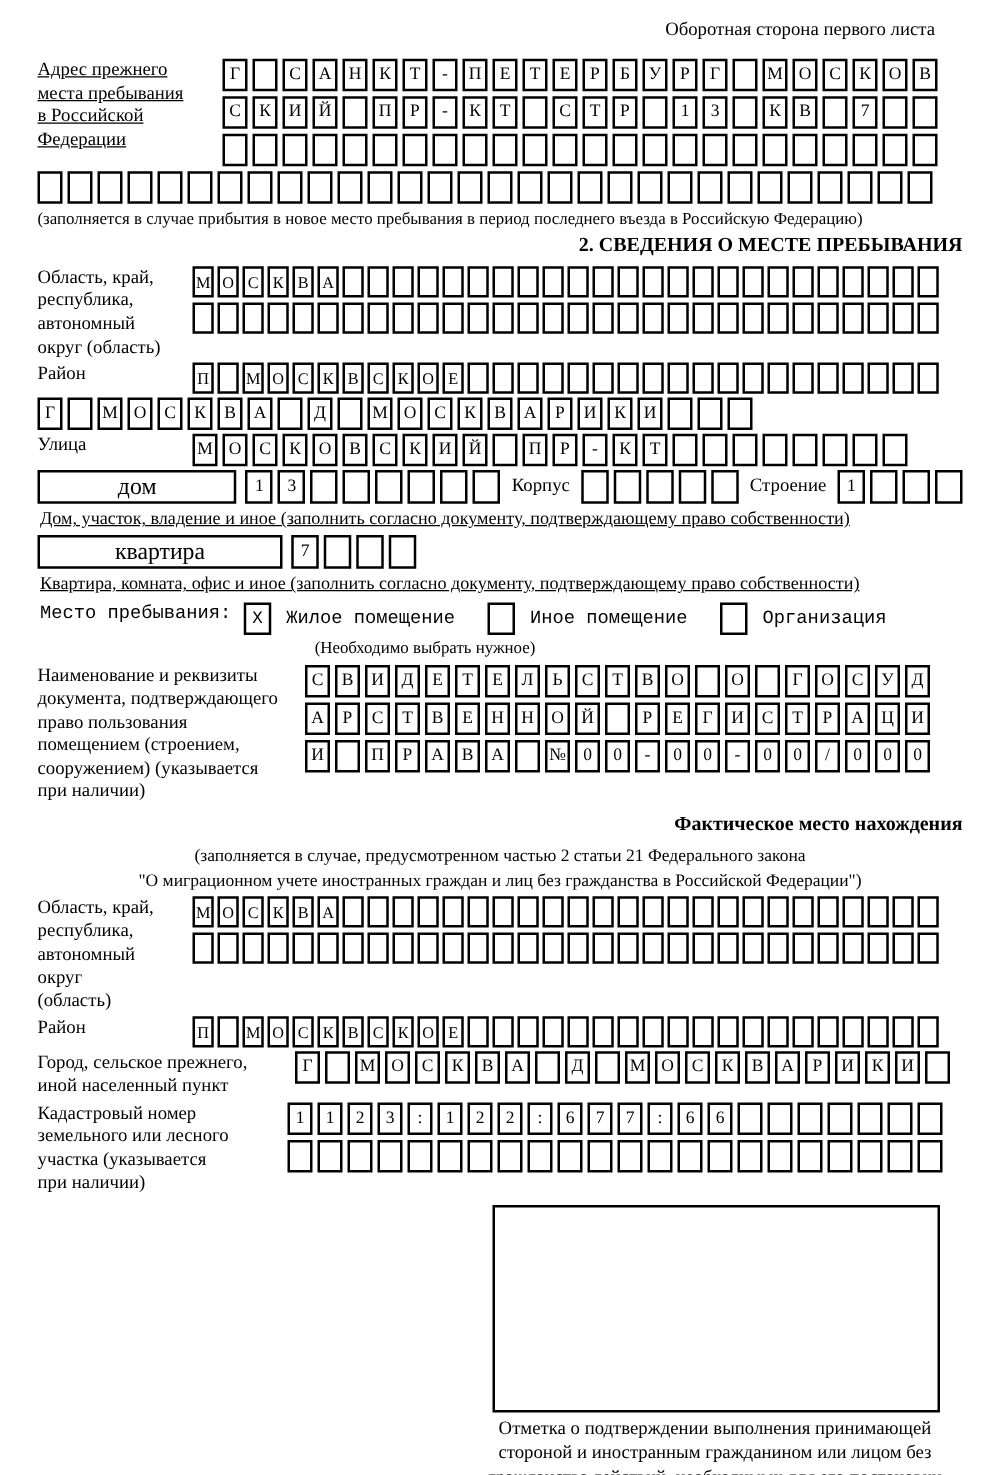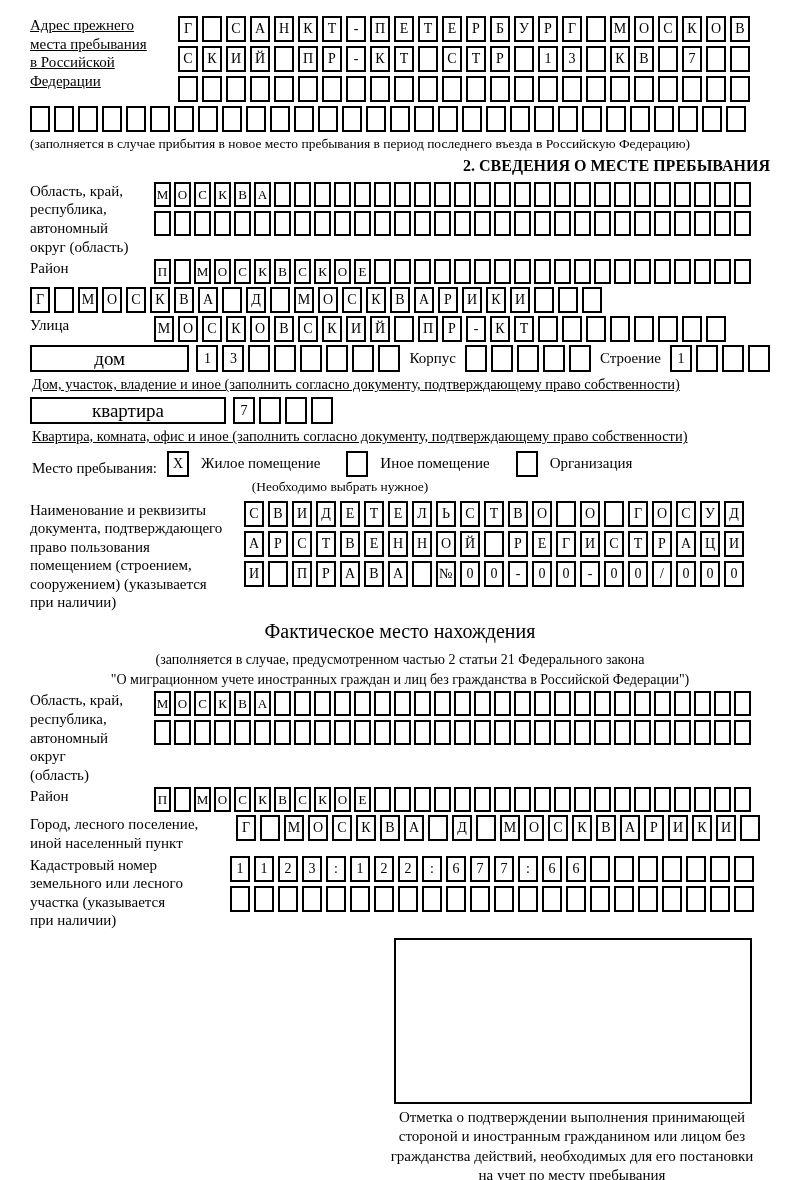"Оборотная сторона первого листа" div.note-right { html: none -> <div>Оборотная сторона первого листа</div> }
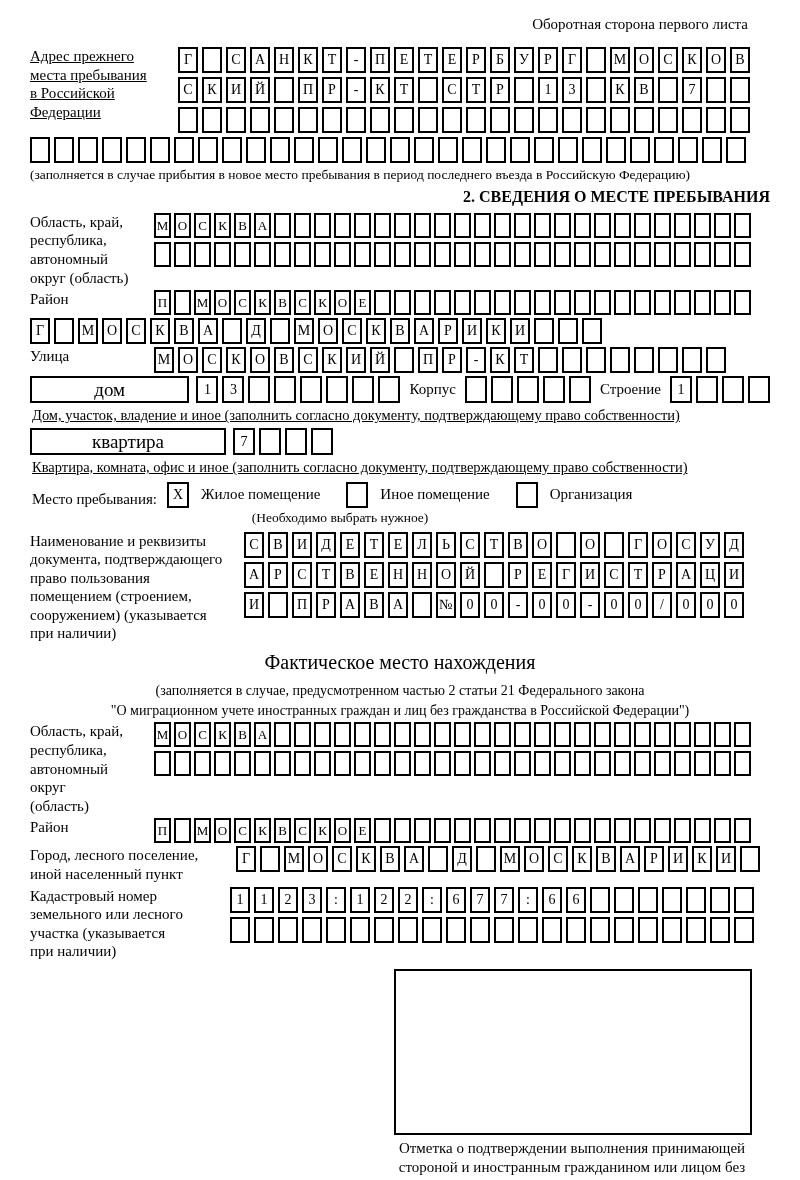"Место пребывания:" .mesto-row { align-items: flex-end -> flex-start; font-family: none -> Liberation Mono, monospace }
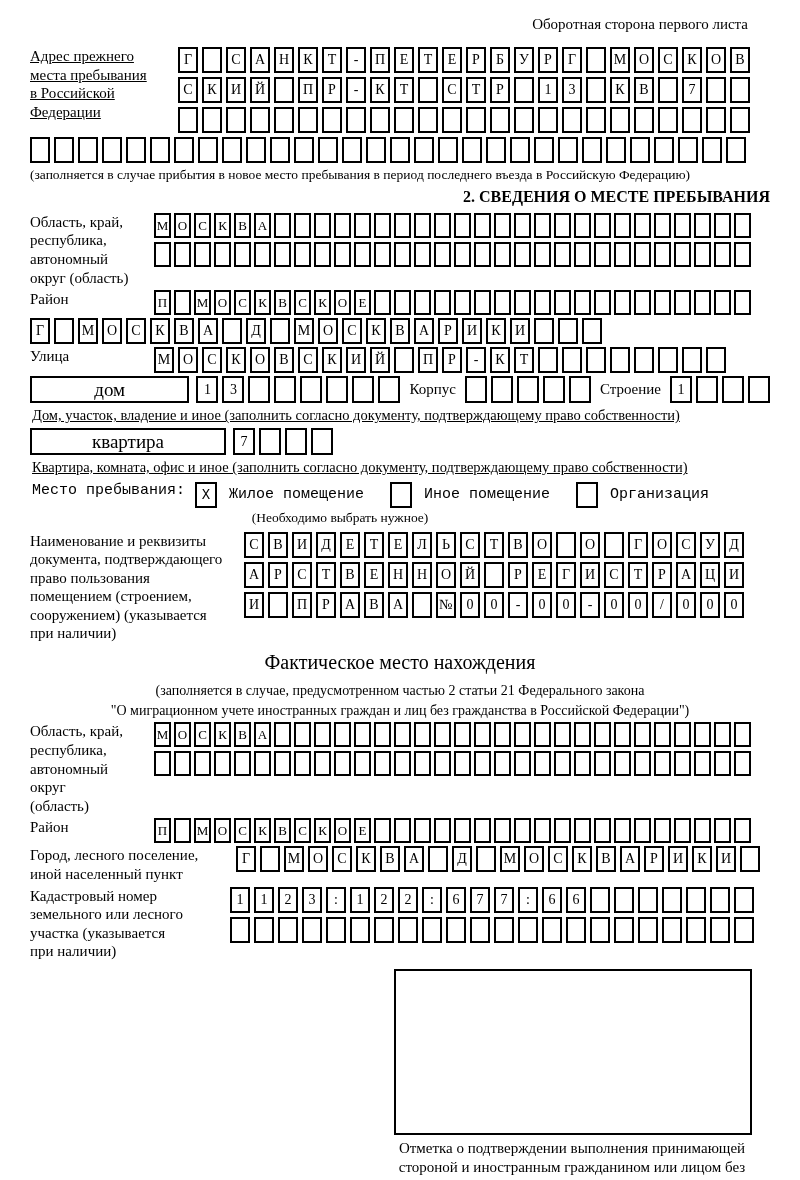"Фактическое место нахождения" .fact-title { font-size: 20px -> 16px; font-weight: normal -> bold; text-align: center -> right }
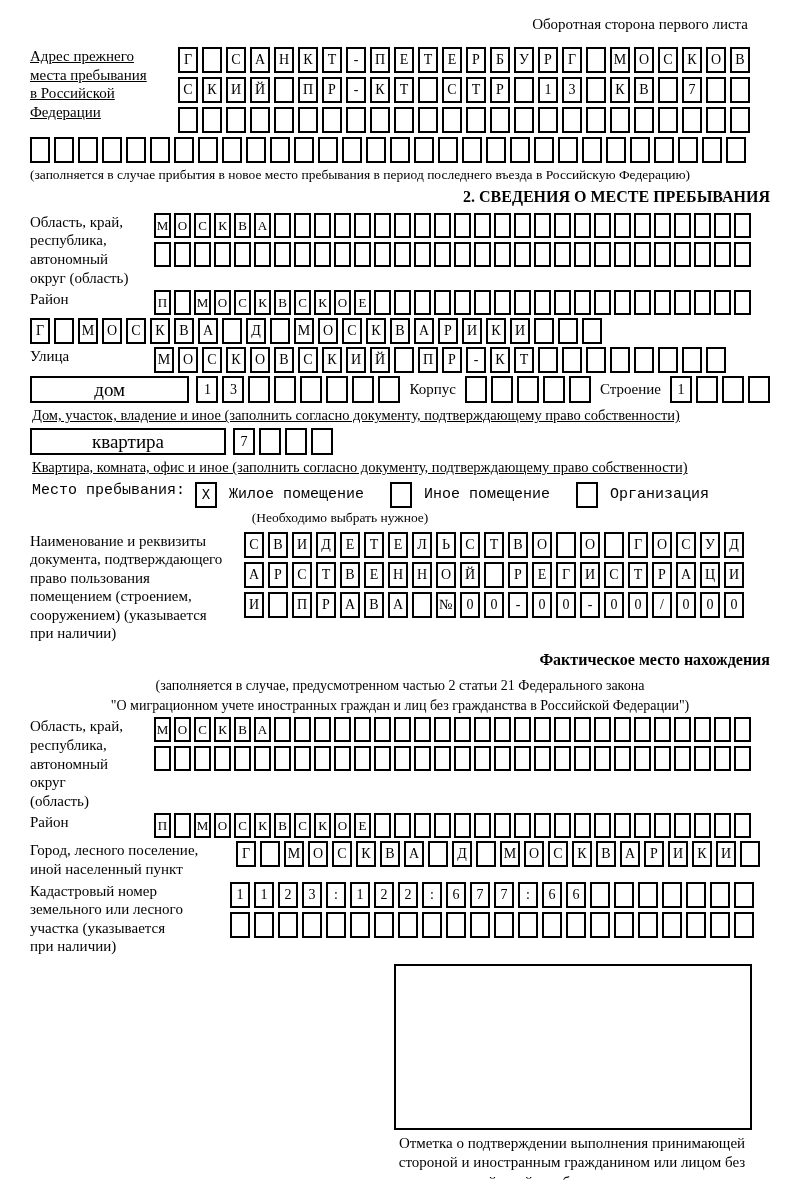"Город, лесного поселение," div.label { text: лесного поселение -> сельское прежнего }
